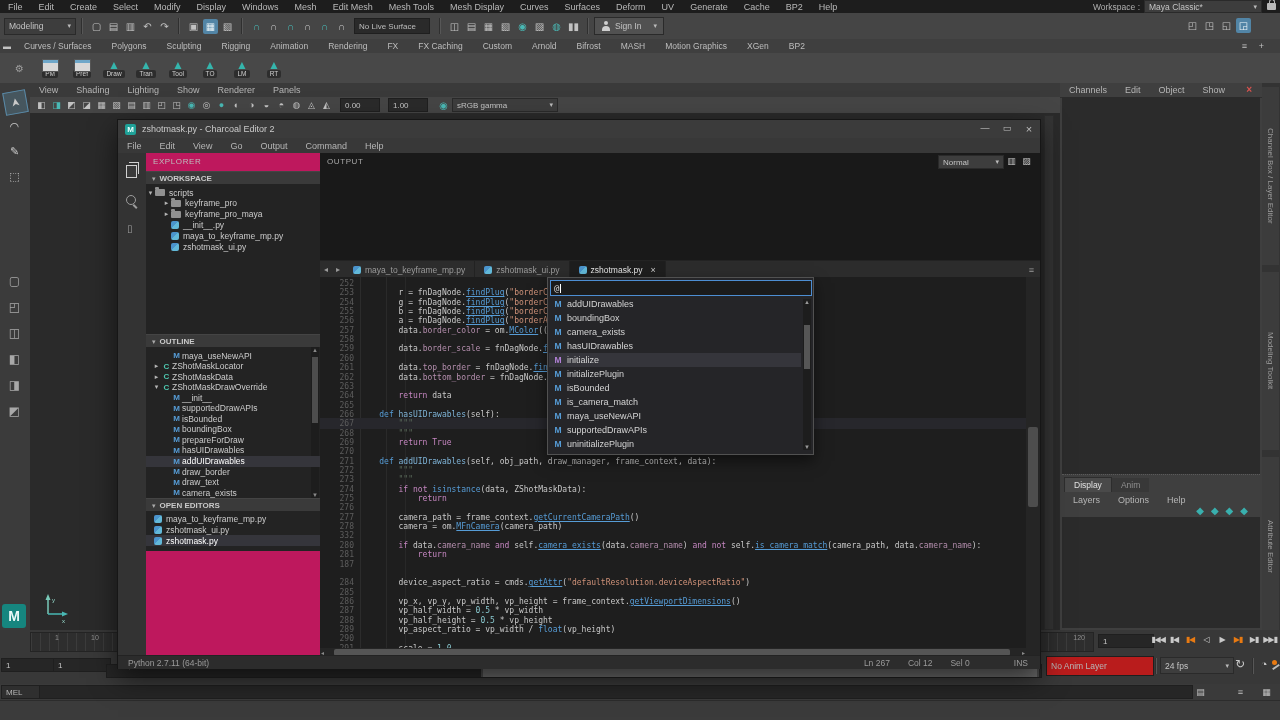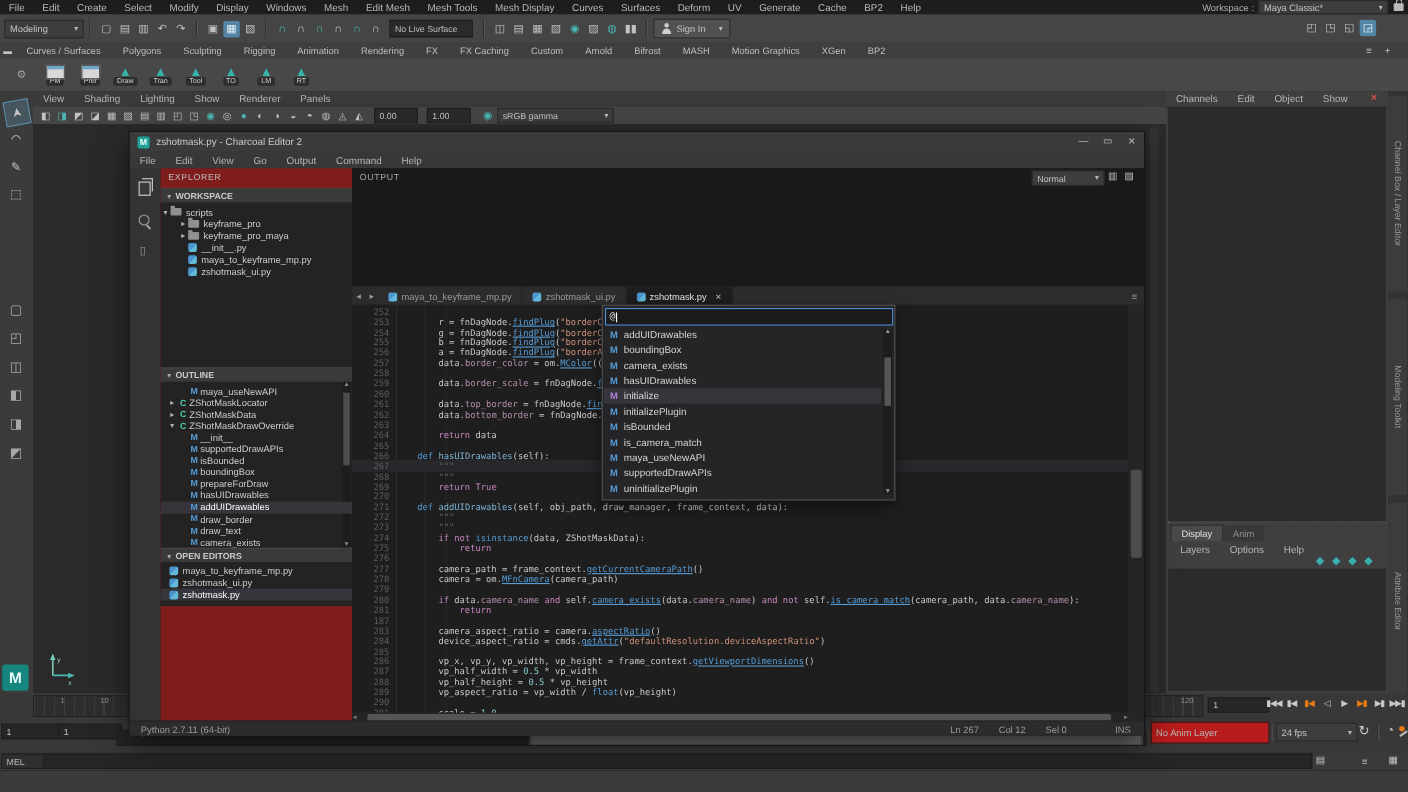"EXPLORER" div.abs { background: #7f1d1d -> #be185d }
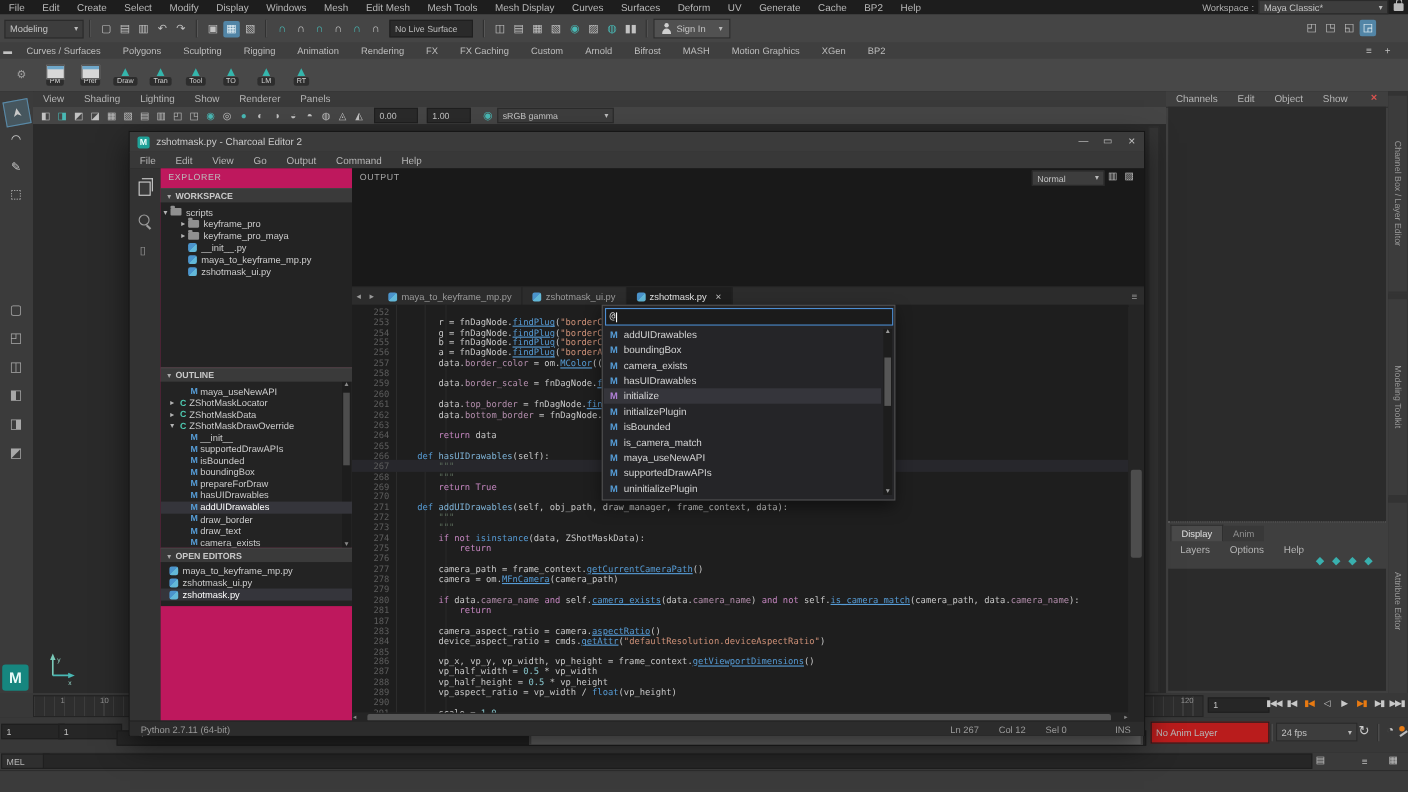"279" span.gut { text: 279 -> 332 }
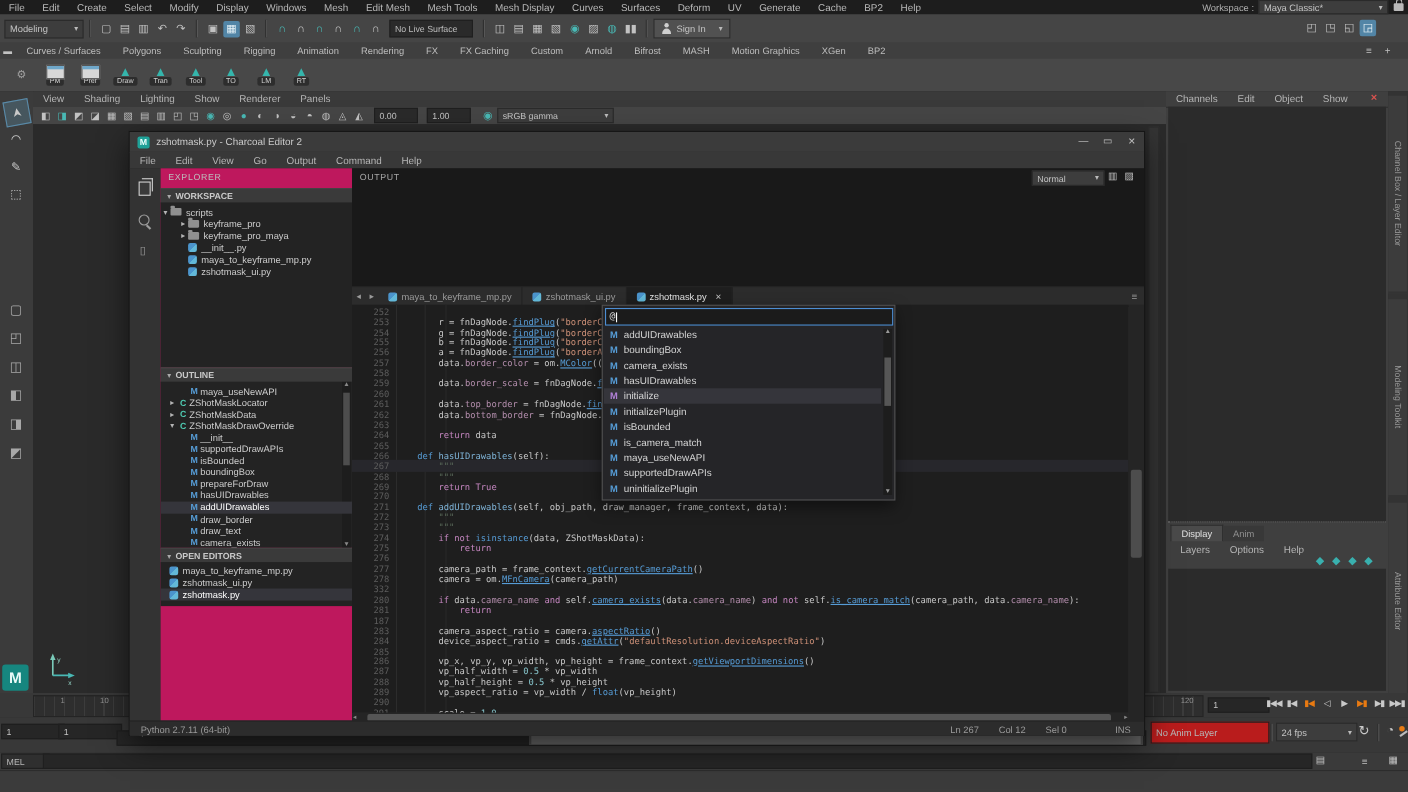"283" div.codeline { html: <div><span>283</span><span> camera_aspect_ratio = camera.<span>aspectRatio</span>()</span></div> -> none }
